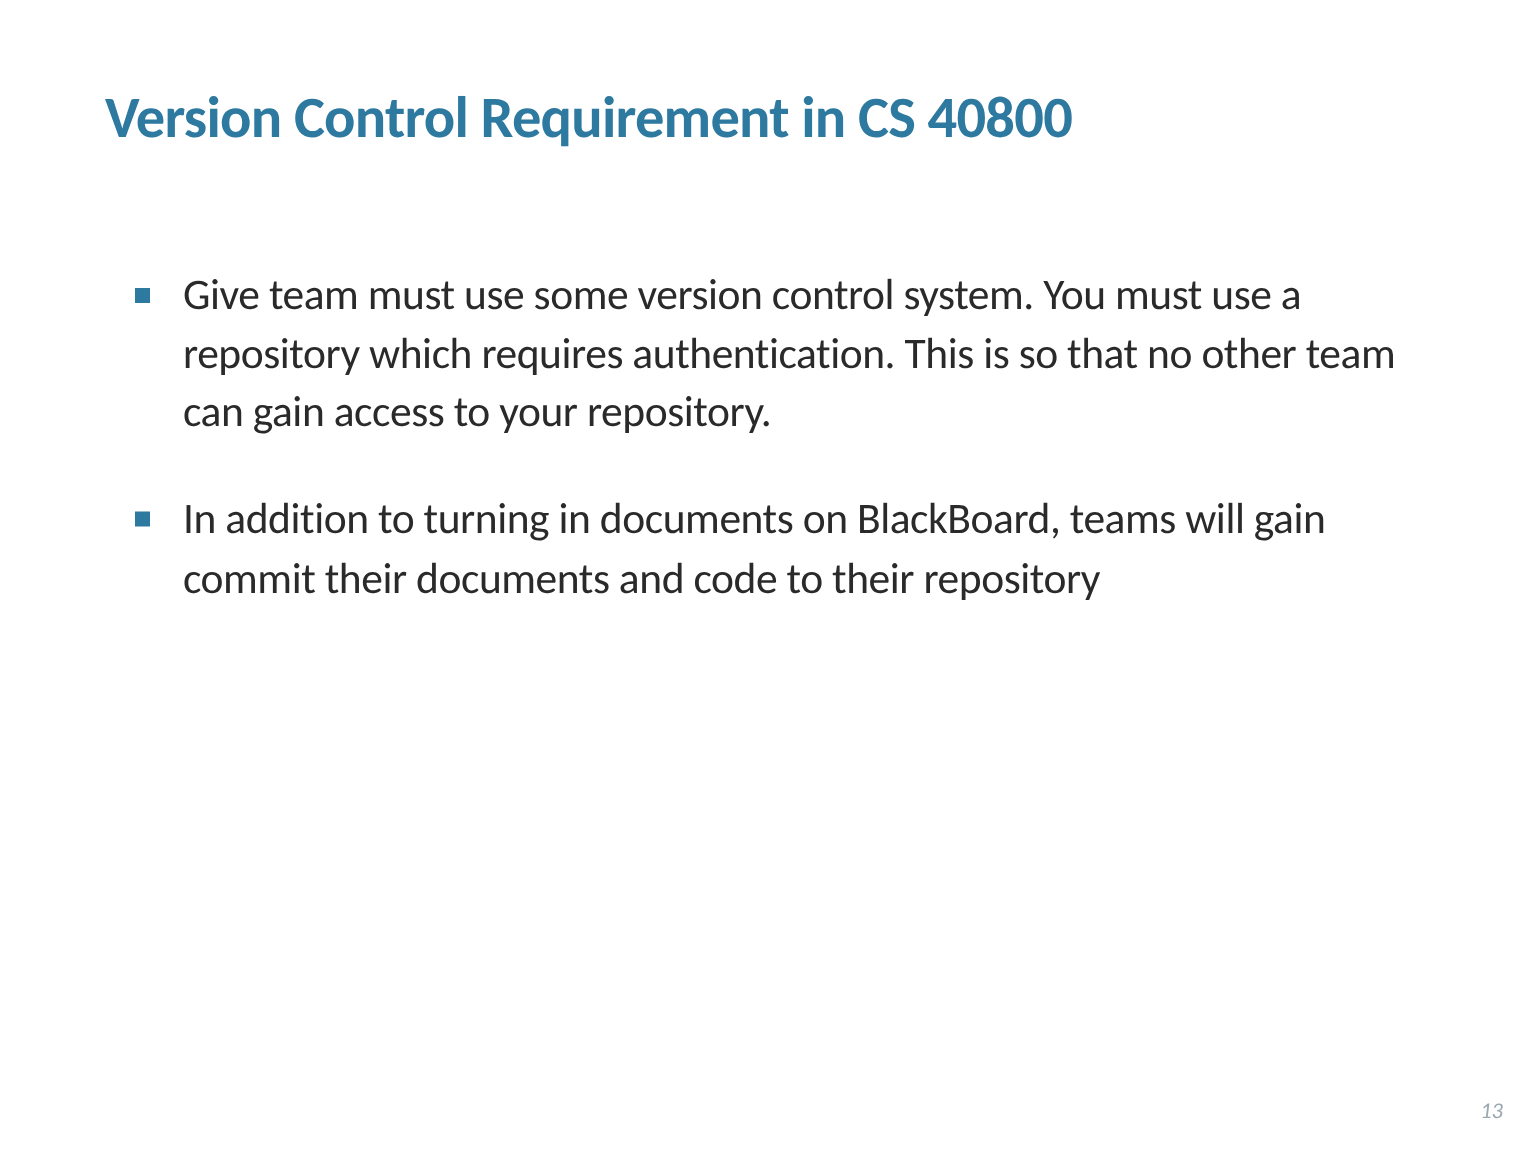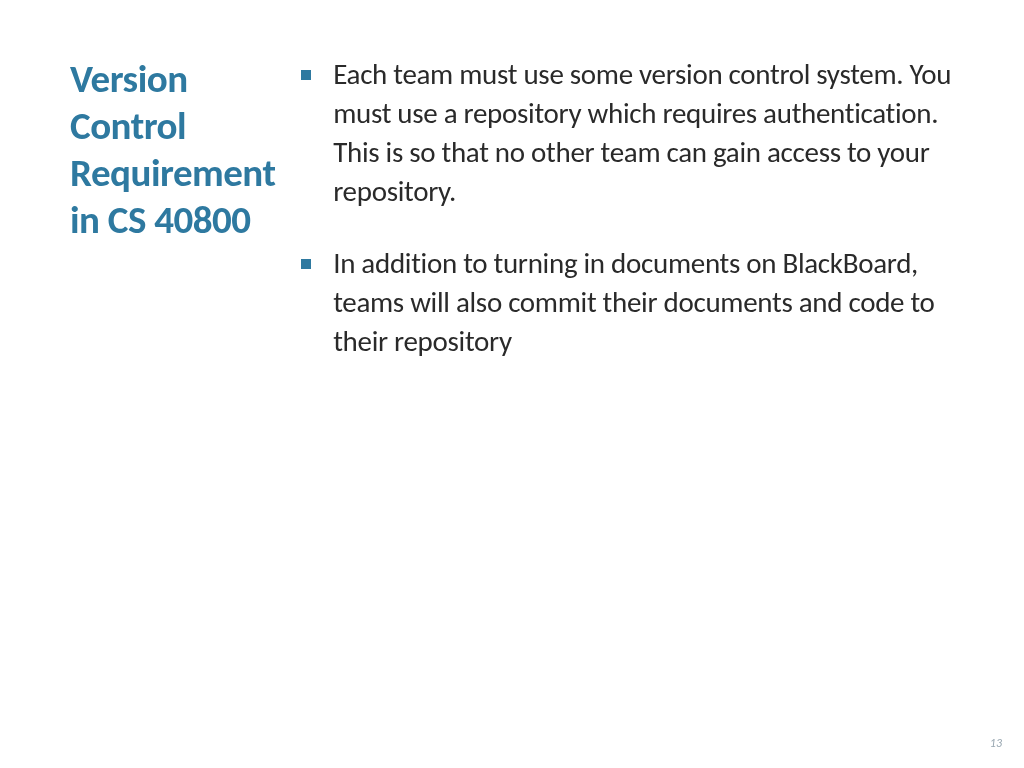"Version Control Requirement in CS" .slide { flex-direction: row -> column }
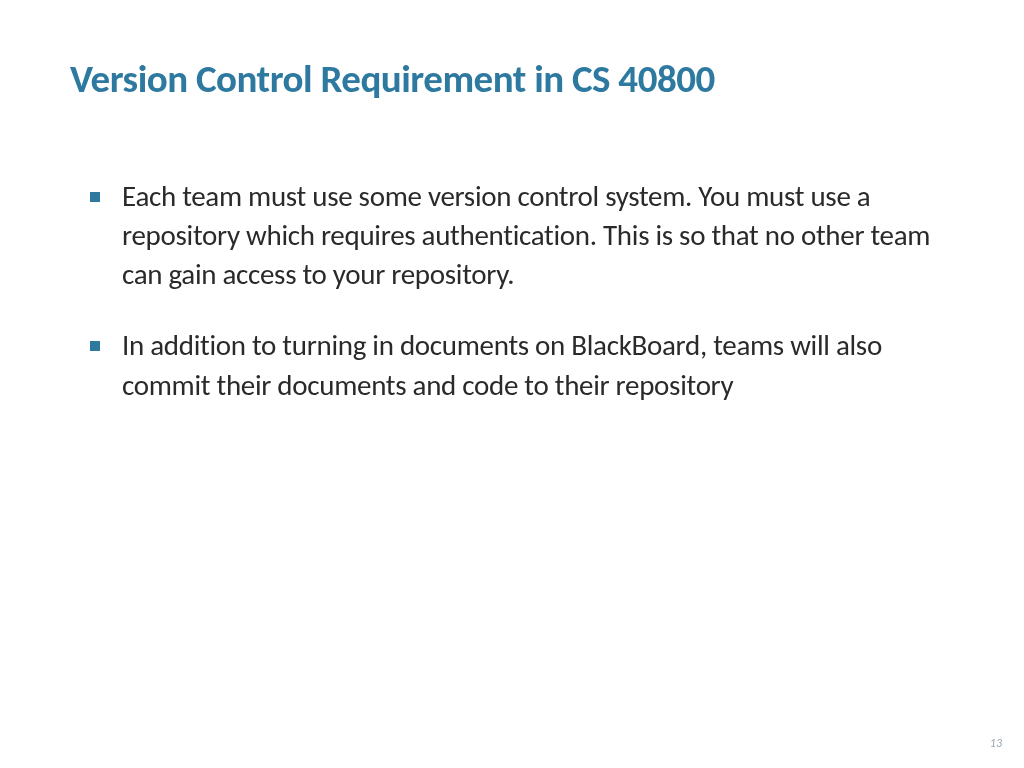"Each team must use some" li { text: Each -> Give }
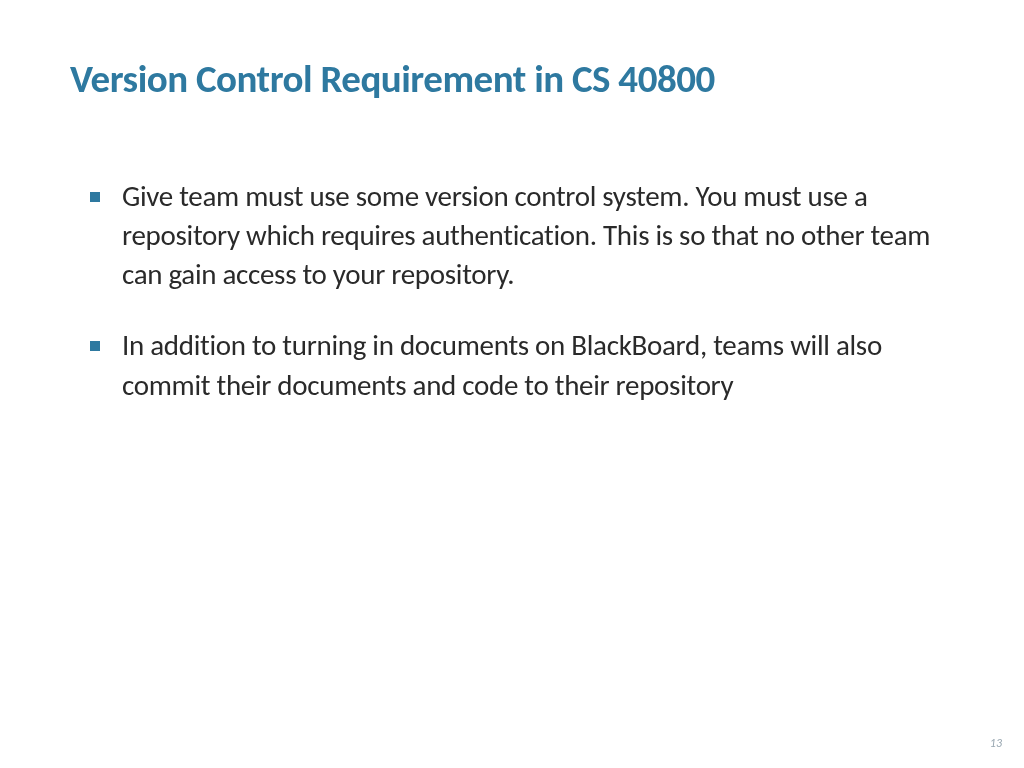"In addition to turning in" li { text: also -> gain }
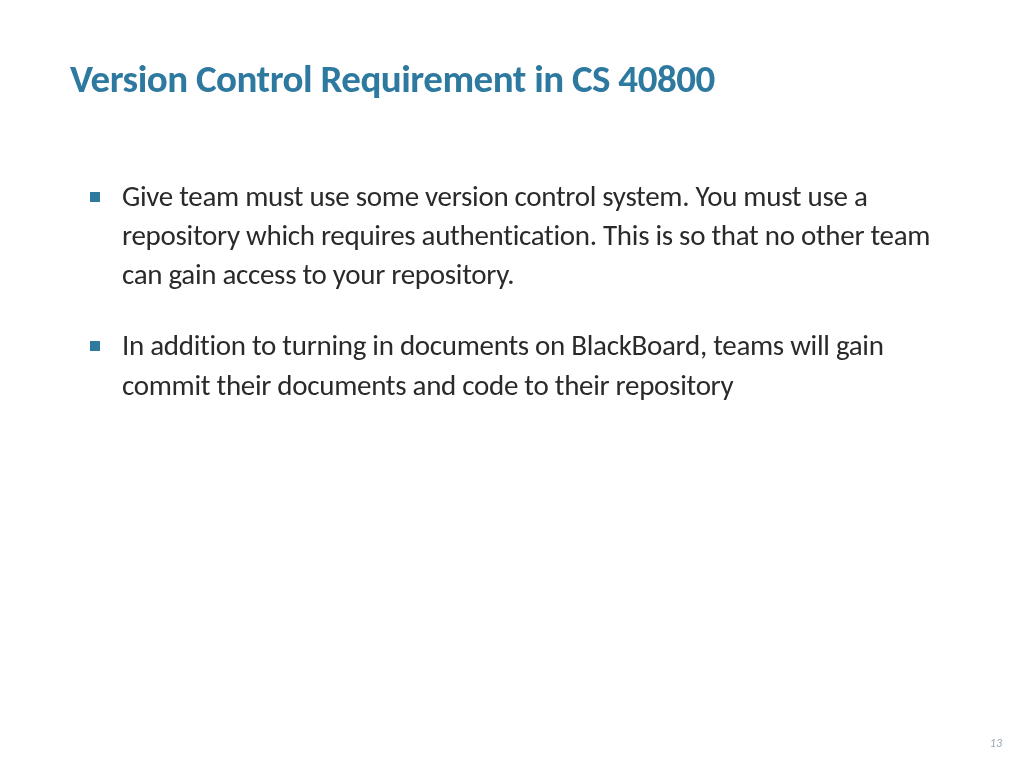"13" .page-number { font-size: 12px -> 15px }
